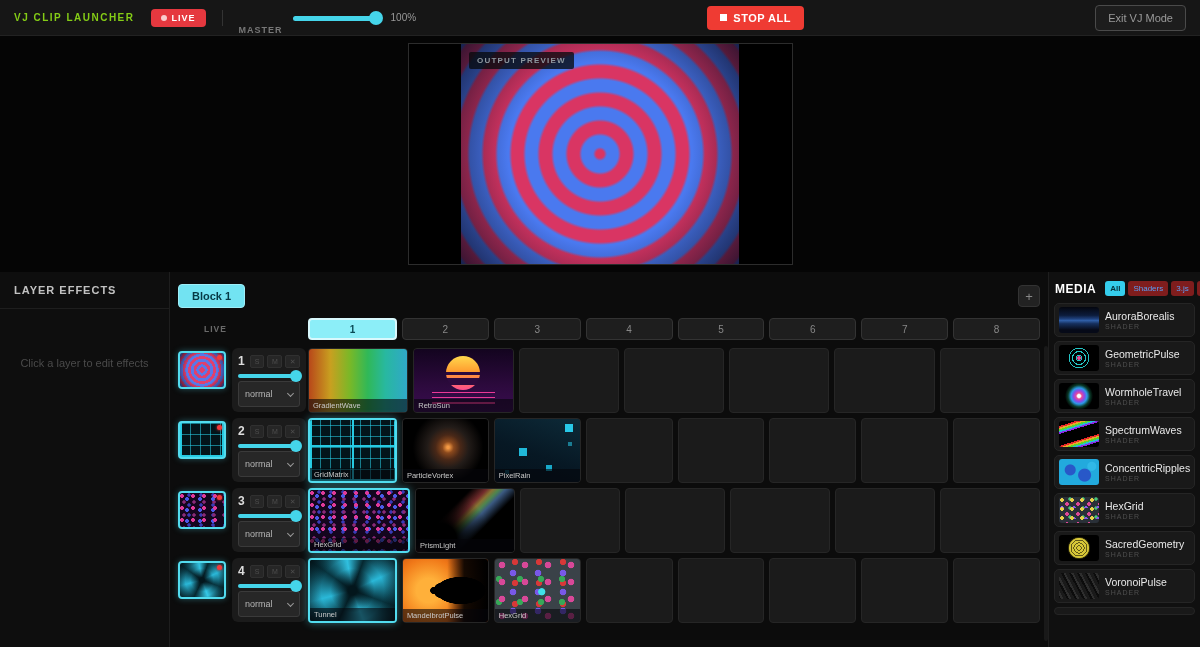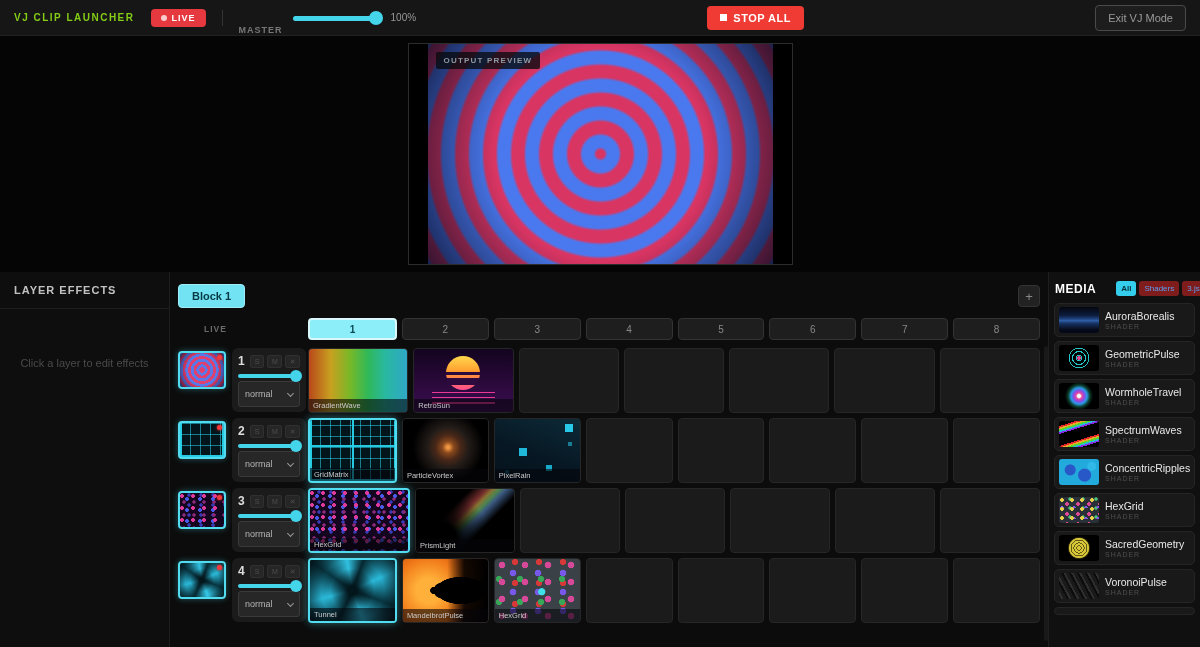"OUTPUT PREVIEW" .preview-canvas { width: 345px -> 278px }
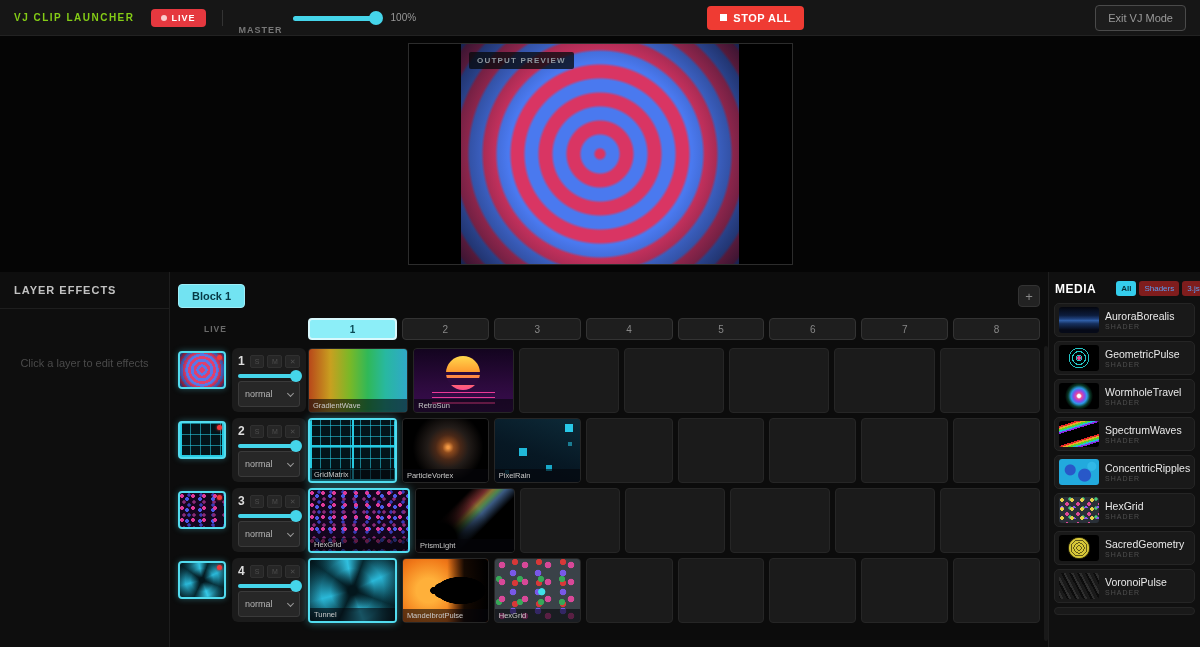"MEDIA" .media-title { margin-right: 17px -> 6px }
